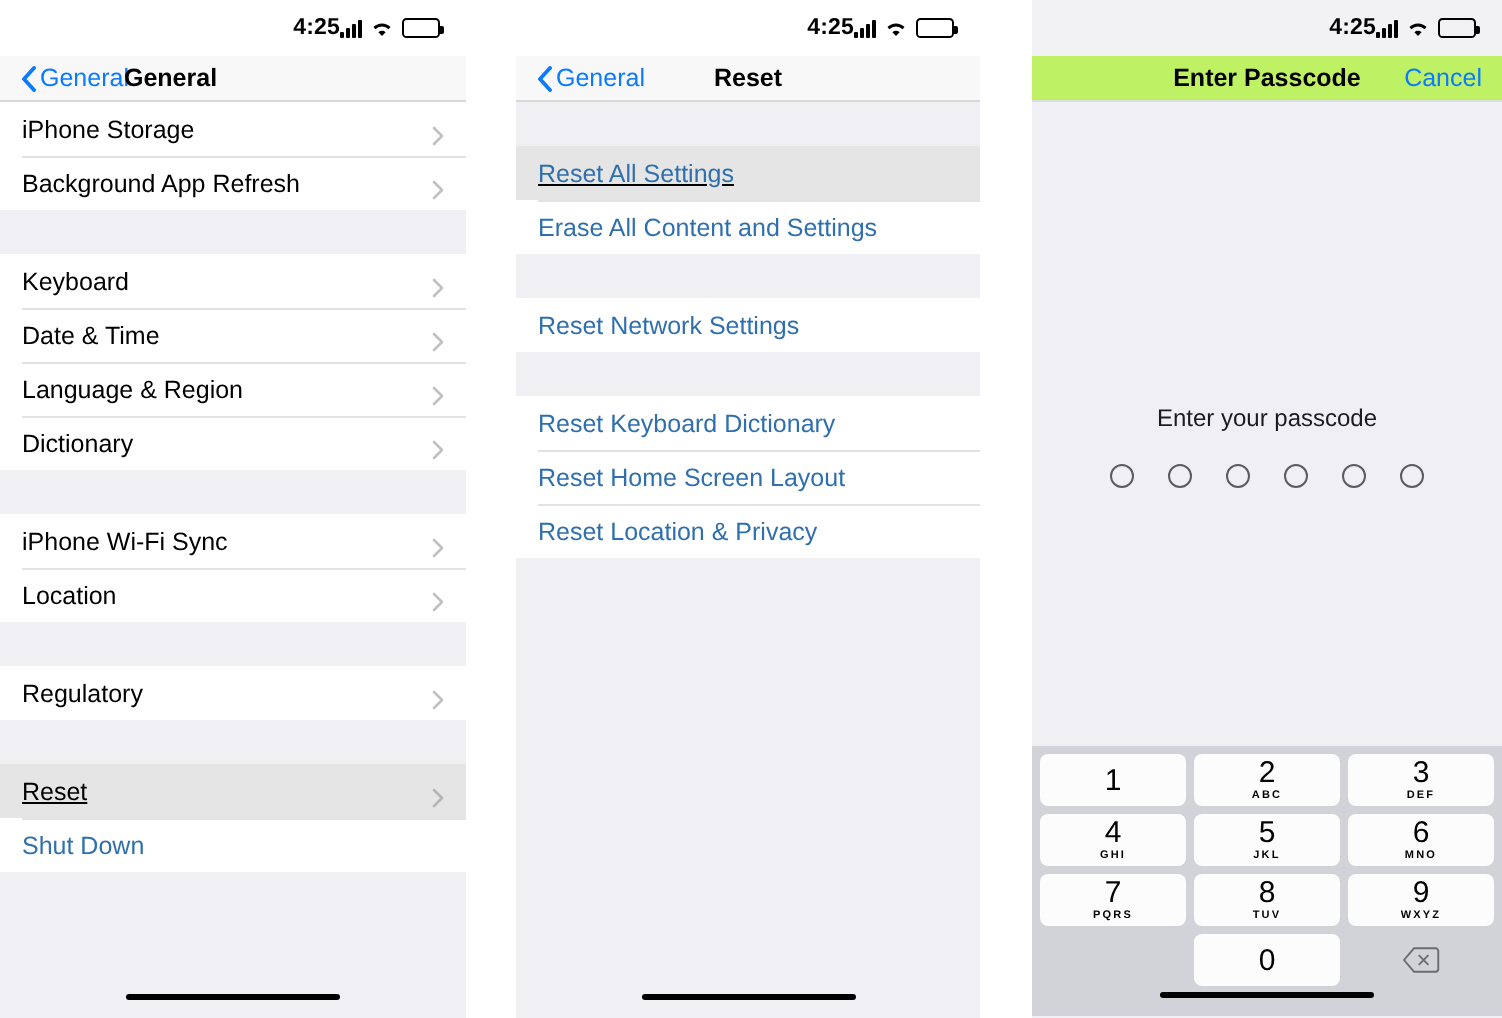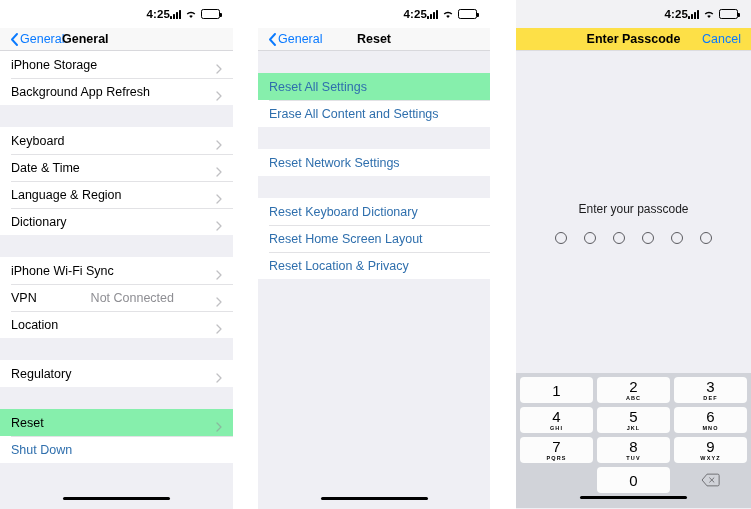"Enter Passcode" div.navbar { background: #fde047 -> #bef264 }
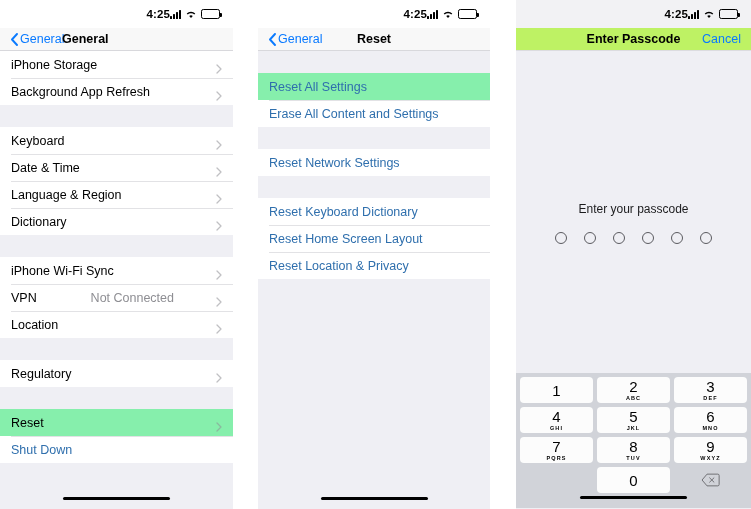"Reset All Settings" .row.highlight { background: #86efac -> #e5e5e5; text-decoration: none -> underline }
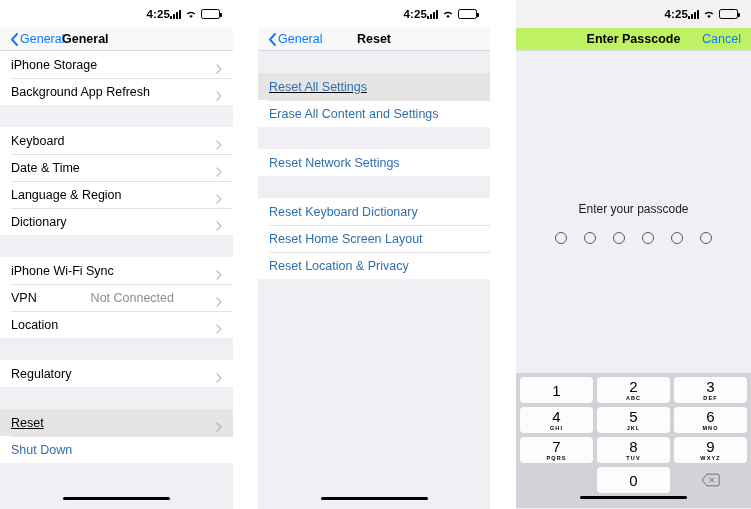"VPN" div.row { html: <div> <span>VPN</span> <span>Not Connected</span> <span><svg> <path></path> </svg></span> </div> -> none }
